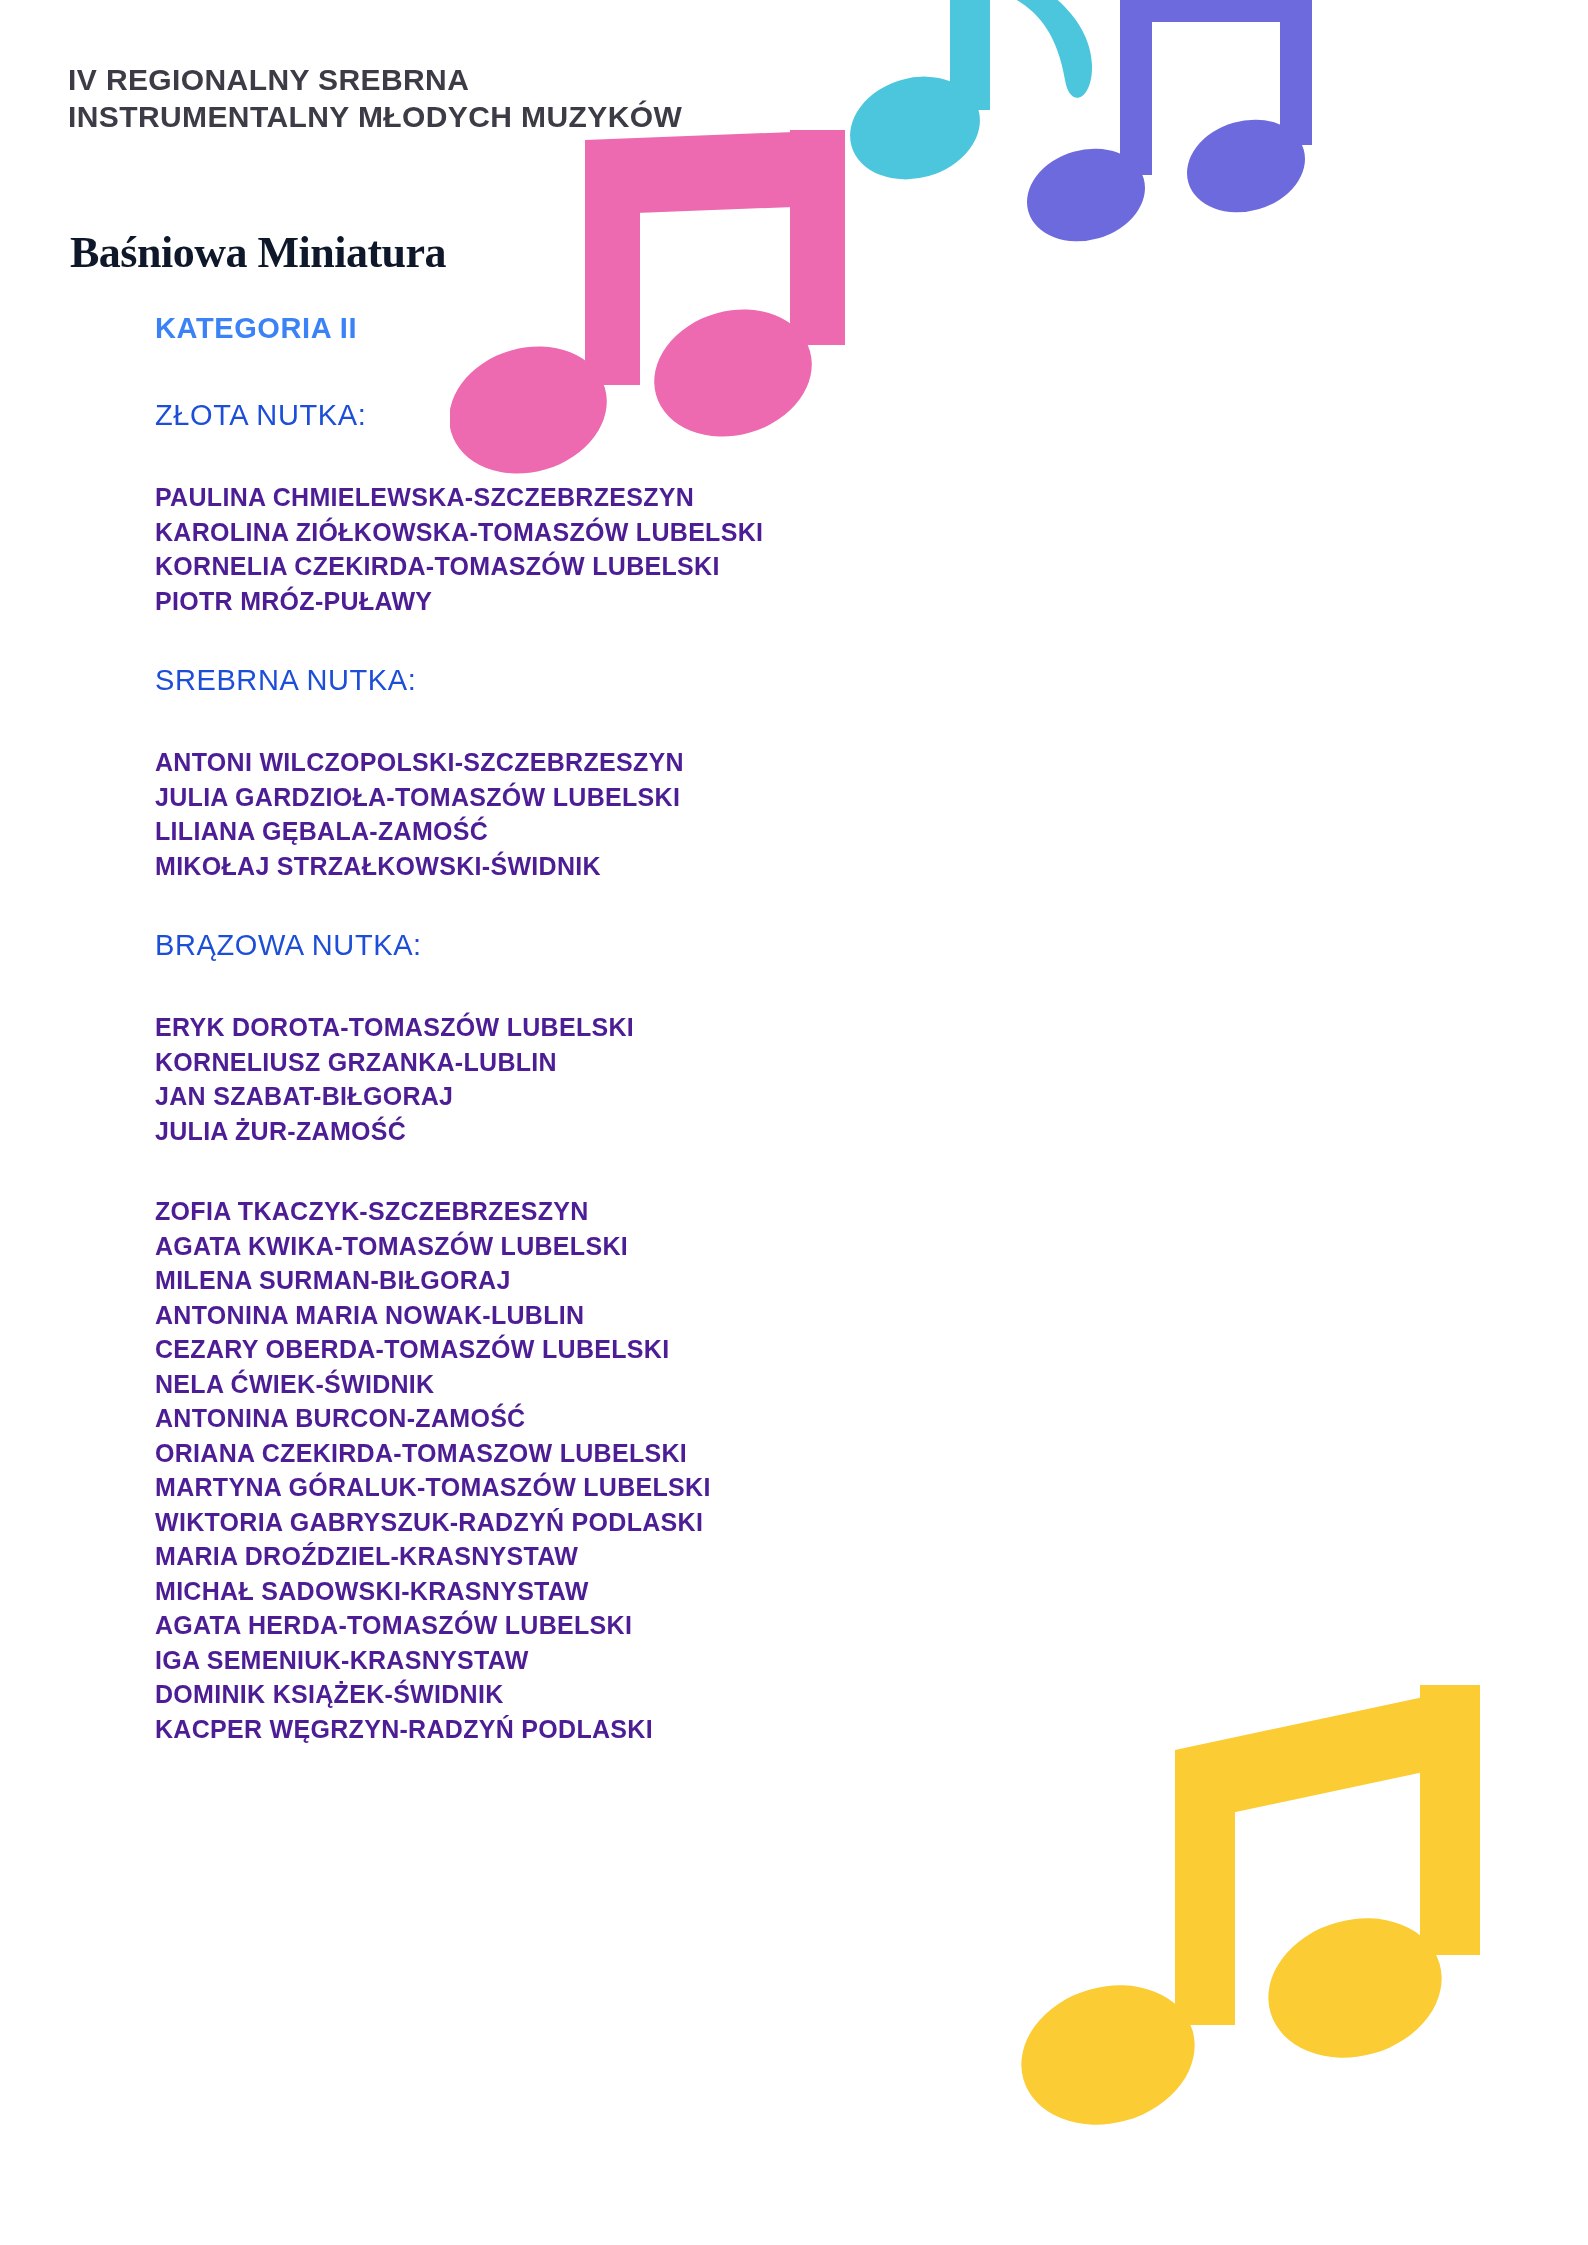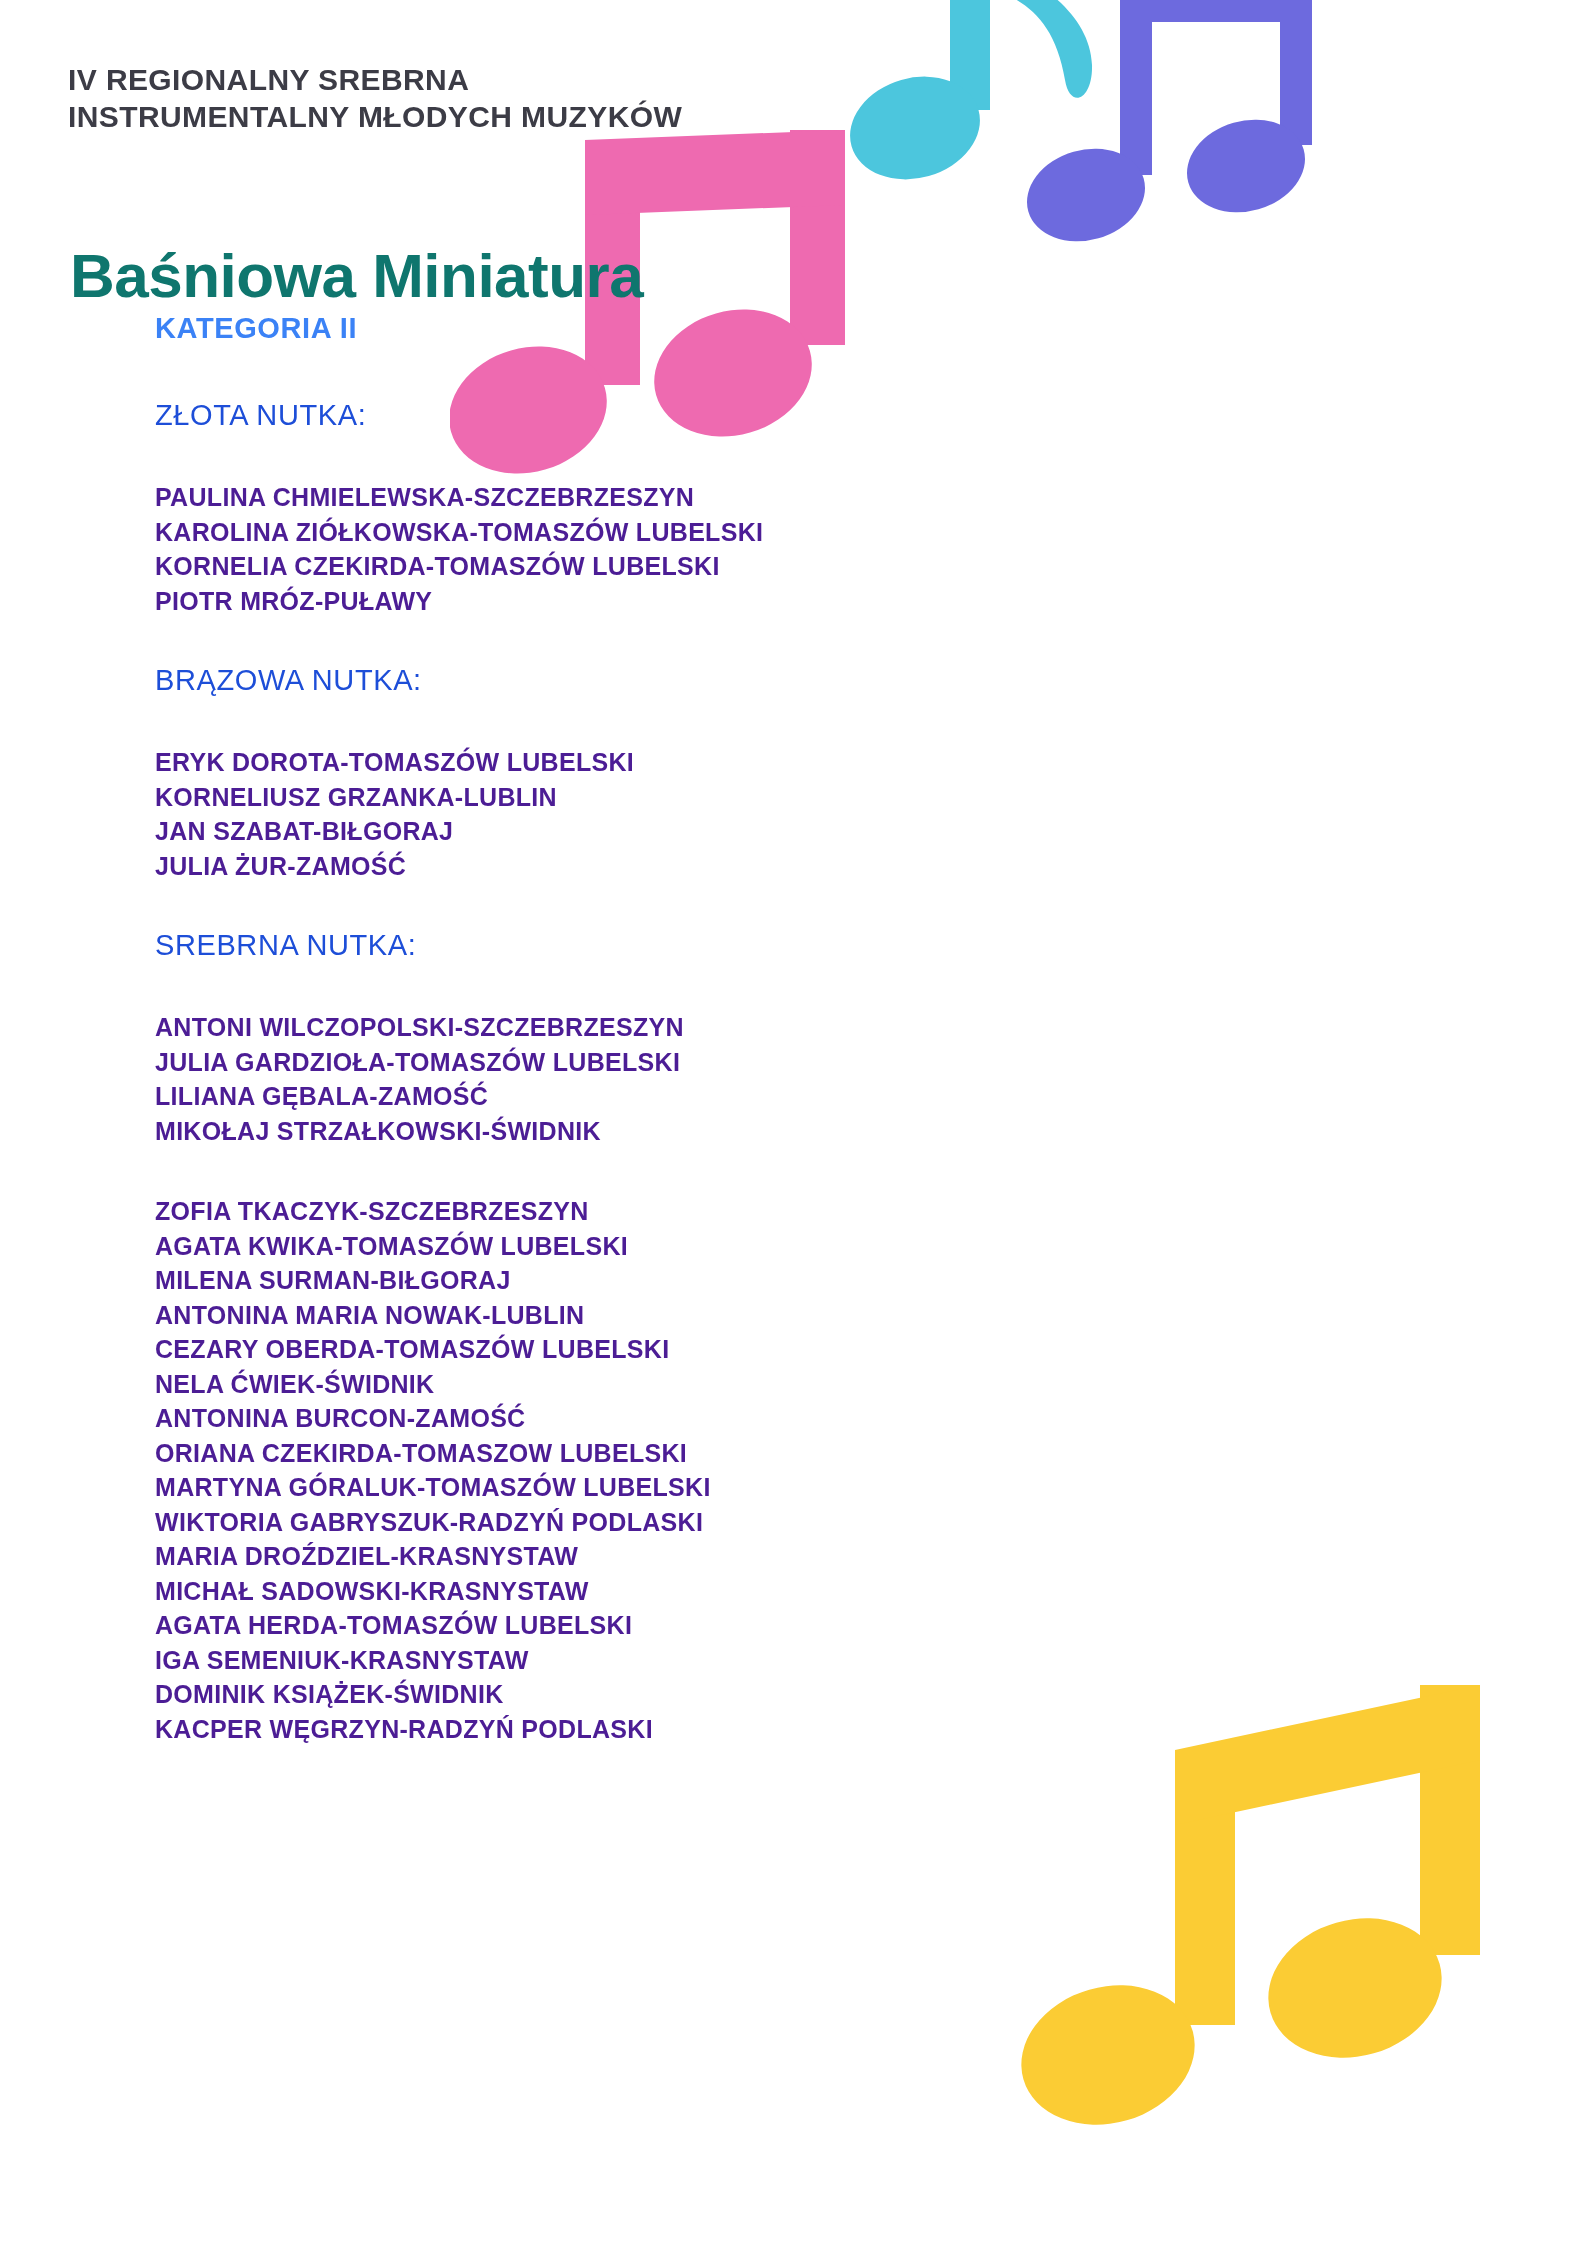"Baśniowa Miniatura" .title { color: #0f766e -> #0f172a; font-family: none -> Liberation Serif, serif; font-size: 62px -> 44px }
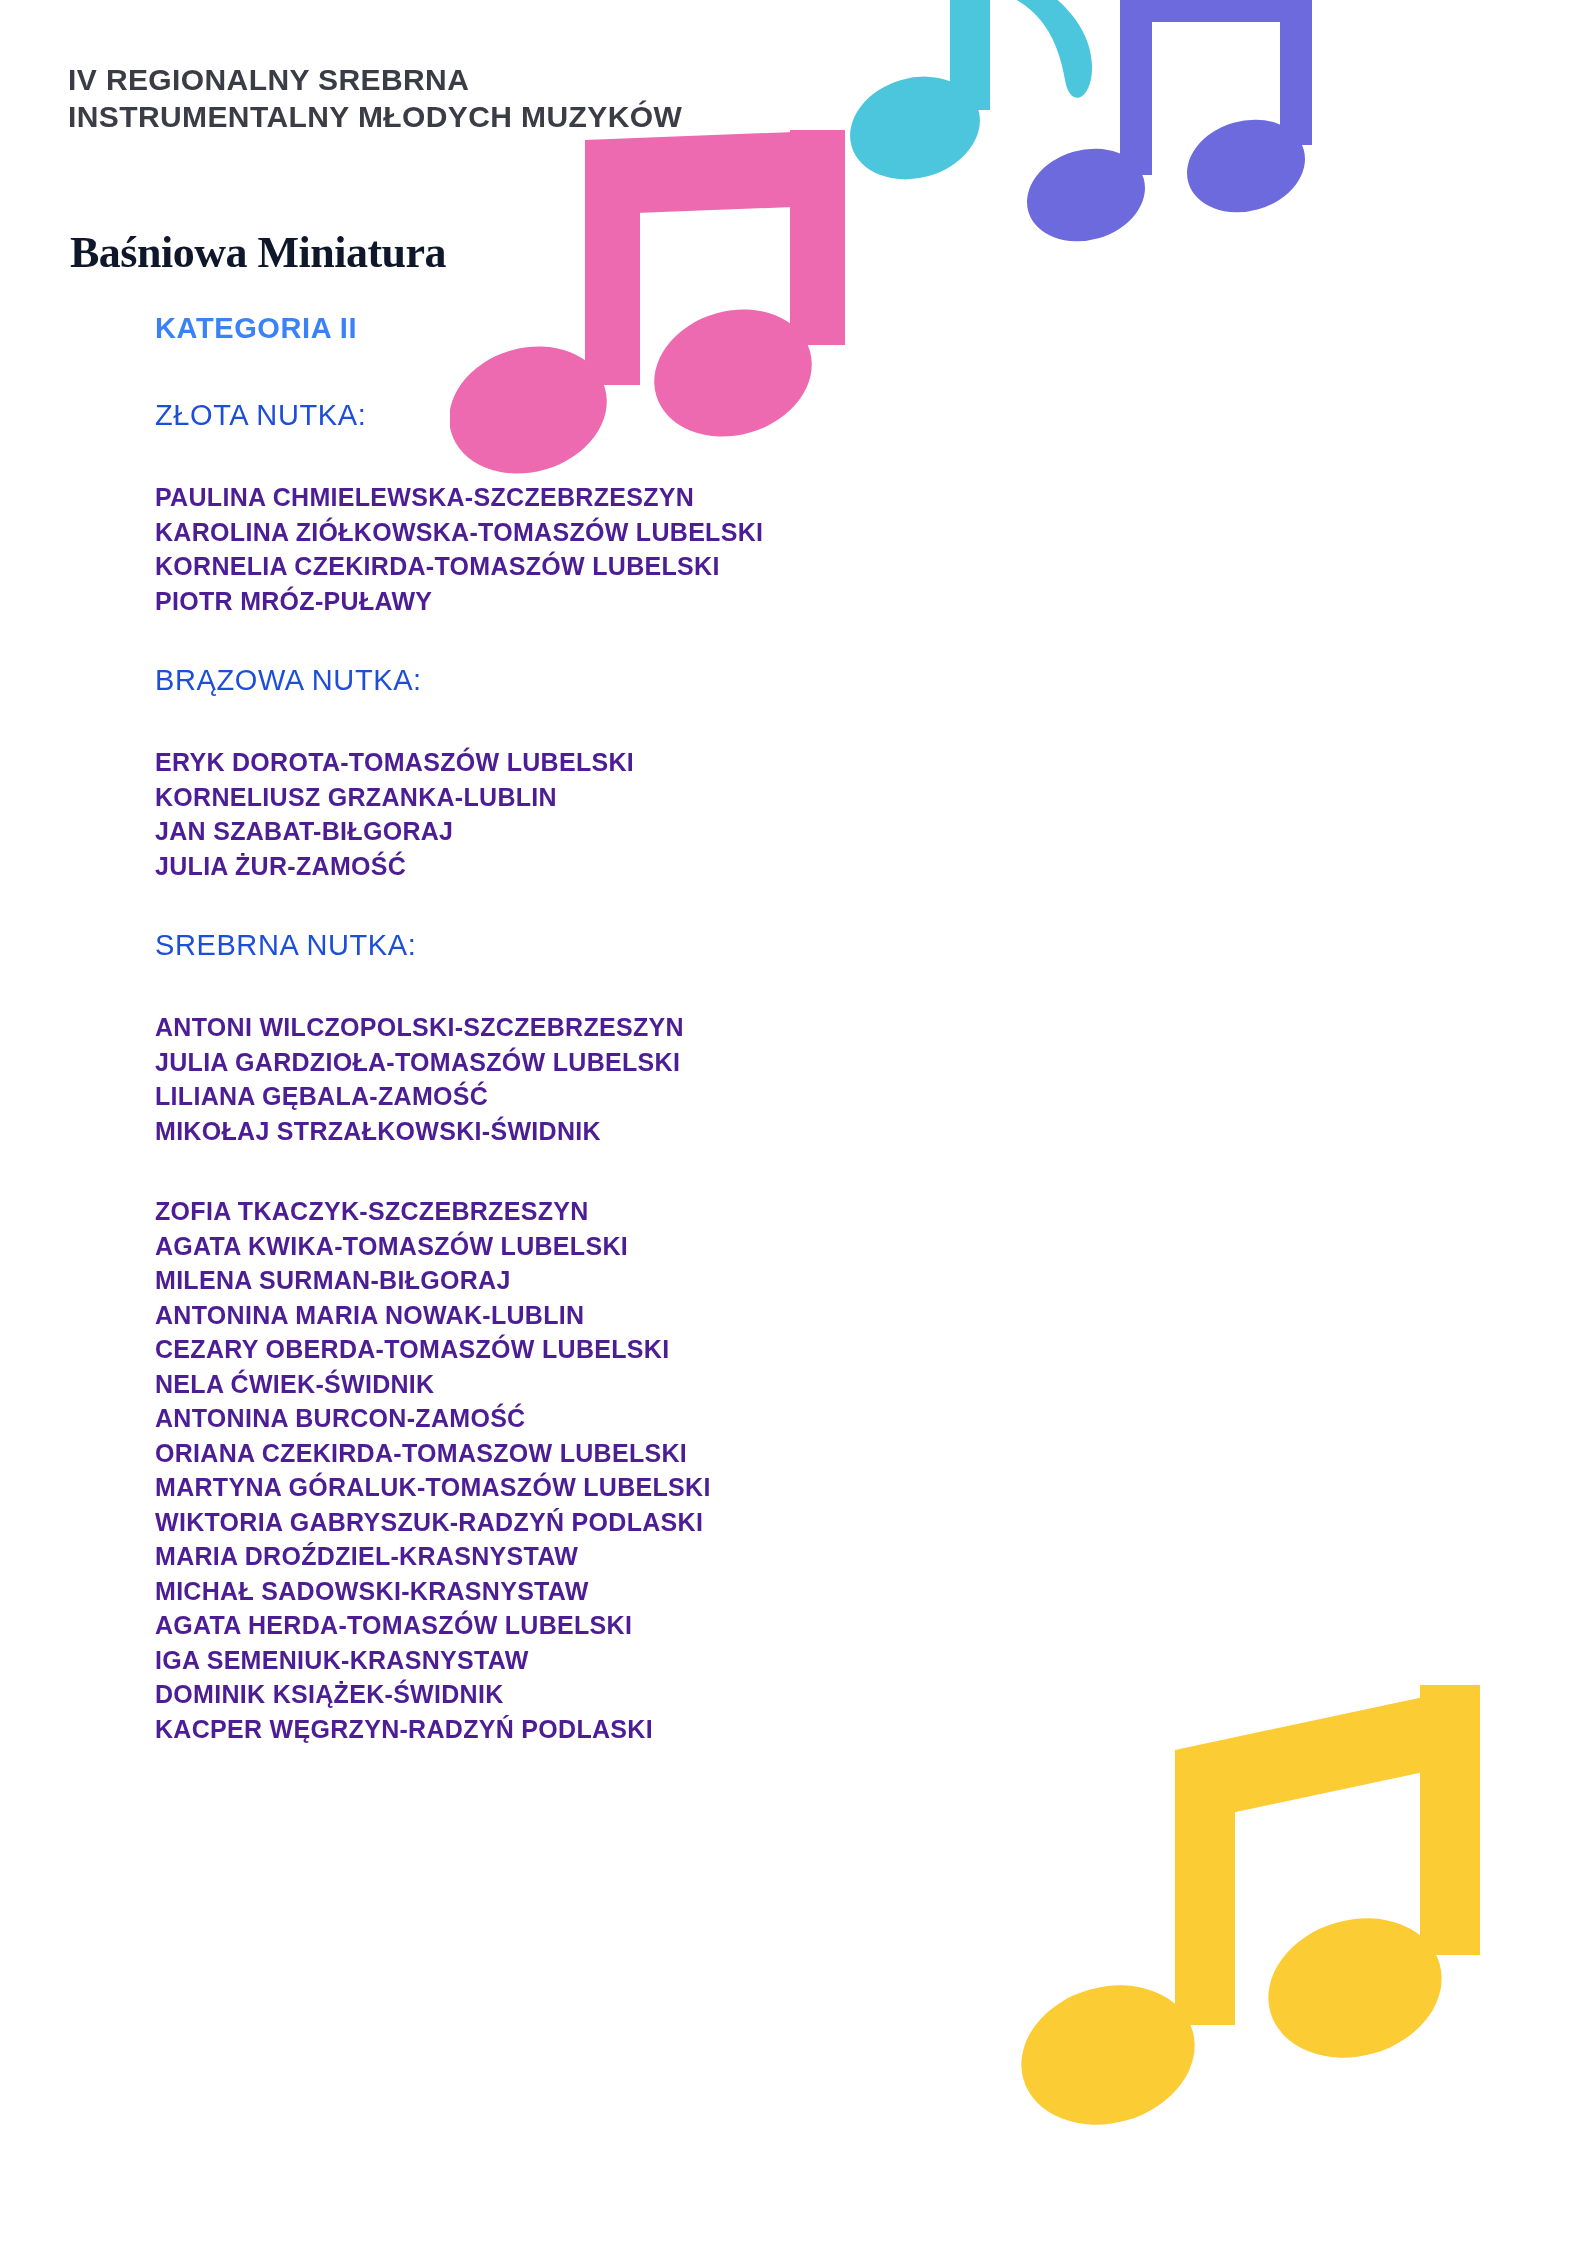"BRĄZOWA NUTKA:" div.group { order: before "SREBRNA NUTKA:" -> after "SREBRNA NUTKA:" }
